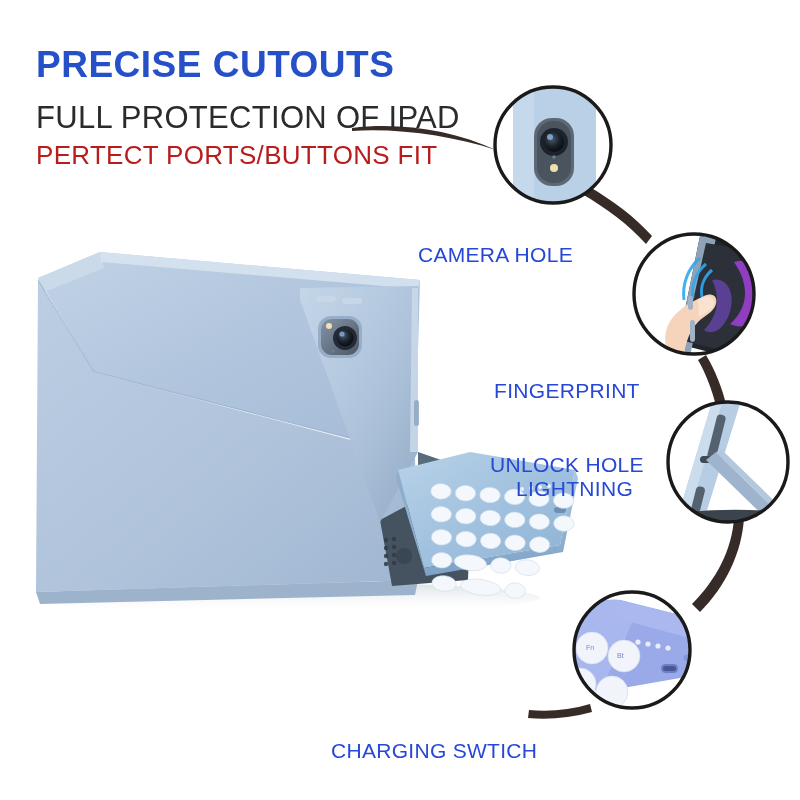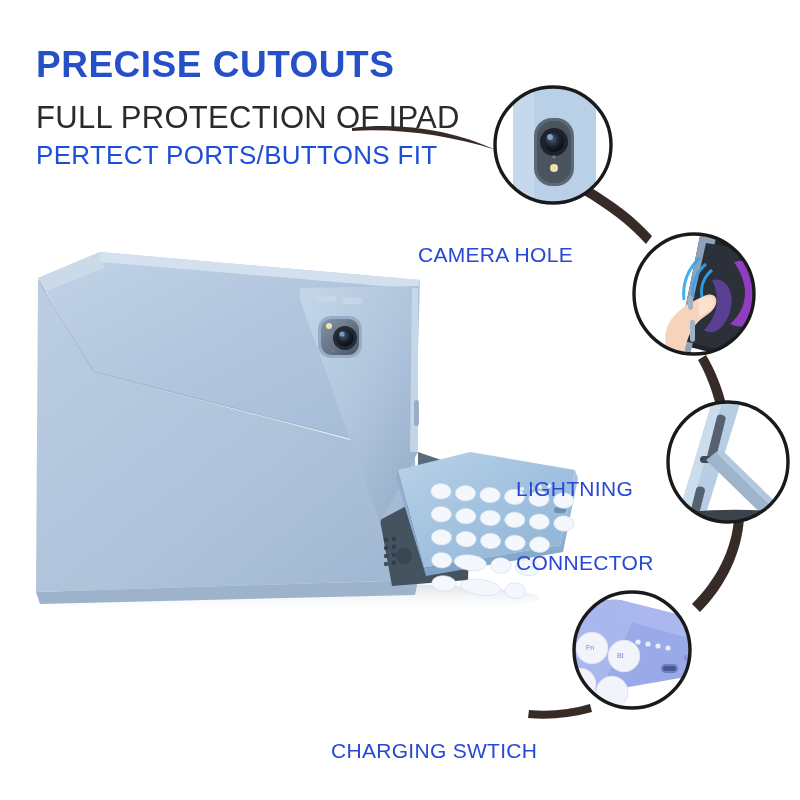"PERTECT PORTS/BUTTONS FIT" .sub2 { color: #1d4ed8 -> #b91c1c }
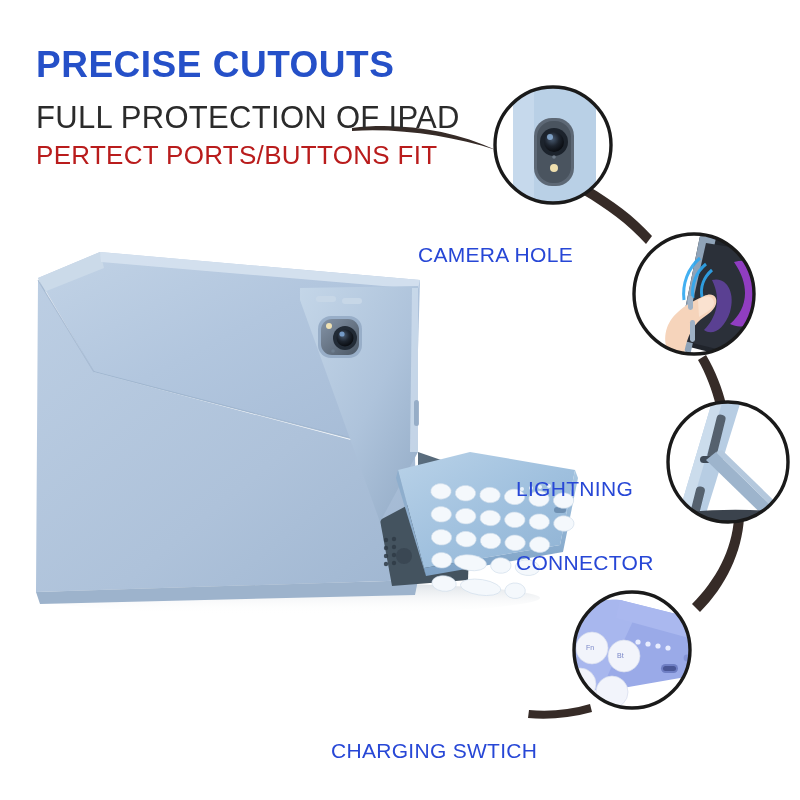"FINGERPRINT" div.label { html: none -> <div> <div>FINGERPRINT</div> <div>UNLOCK HOLE</div> </div> }
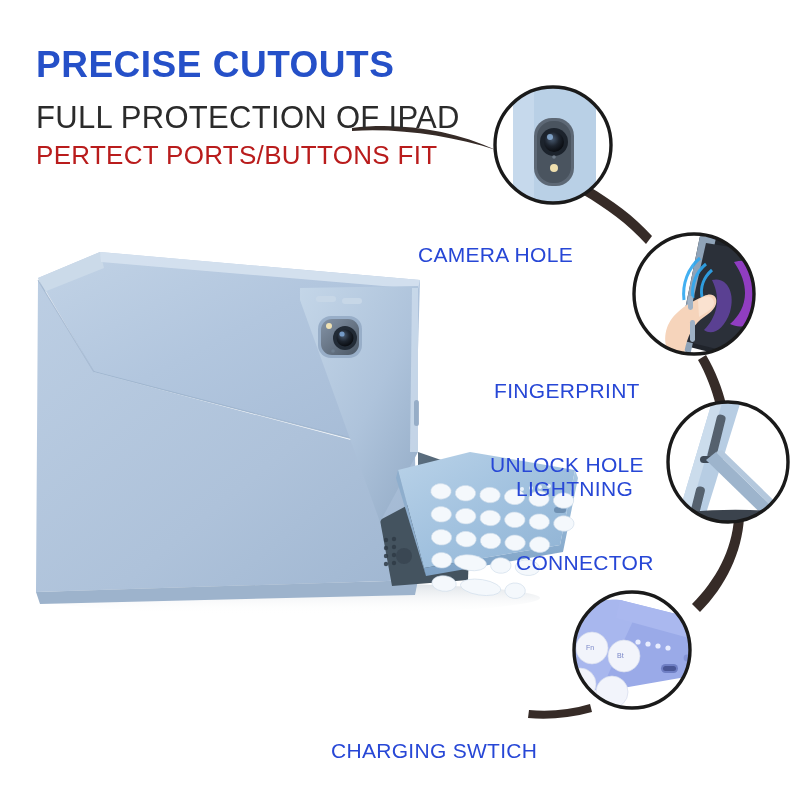"CONNECTOR" div { html: <div>CONNECTOR</div> -> none }
